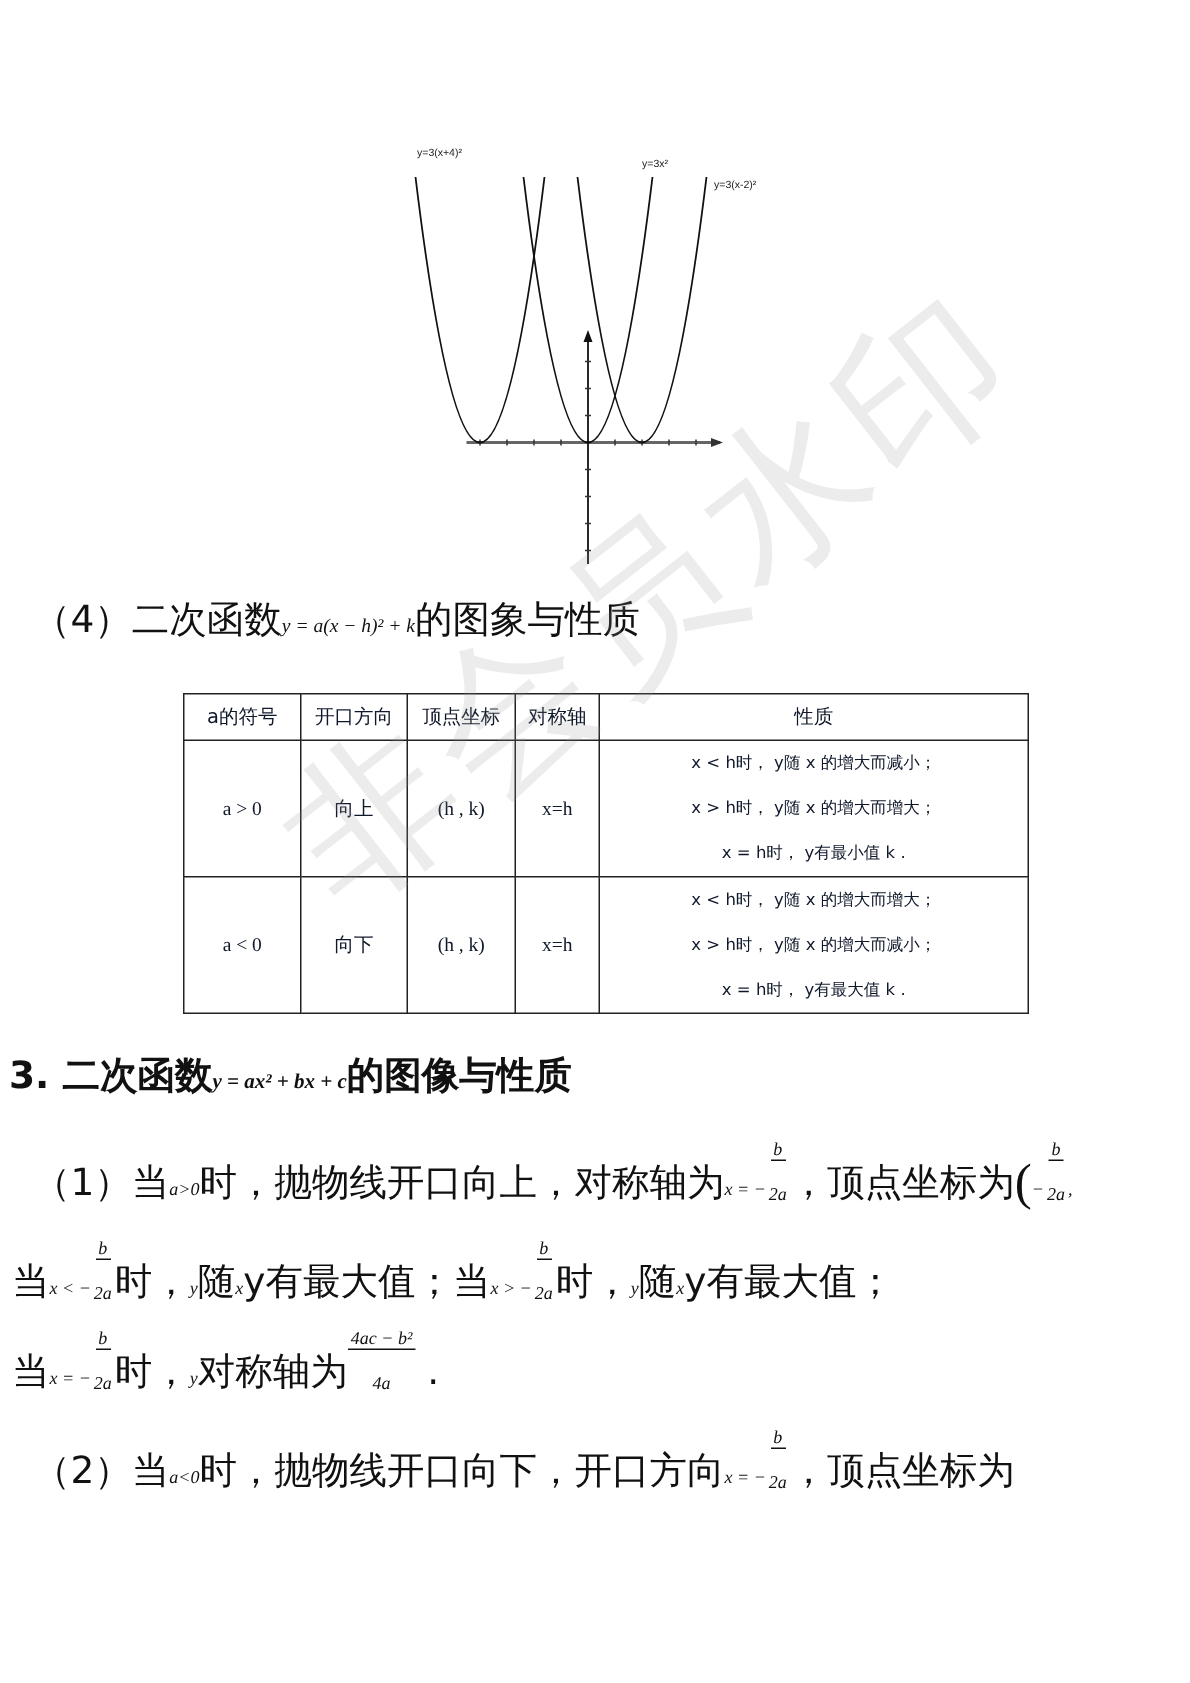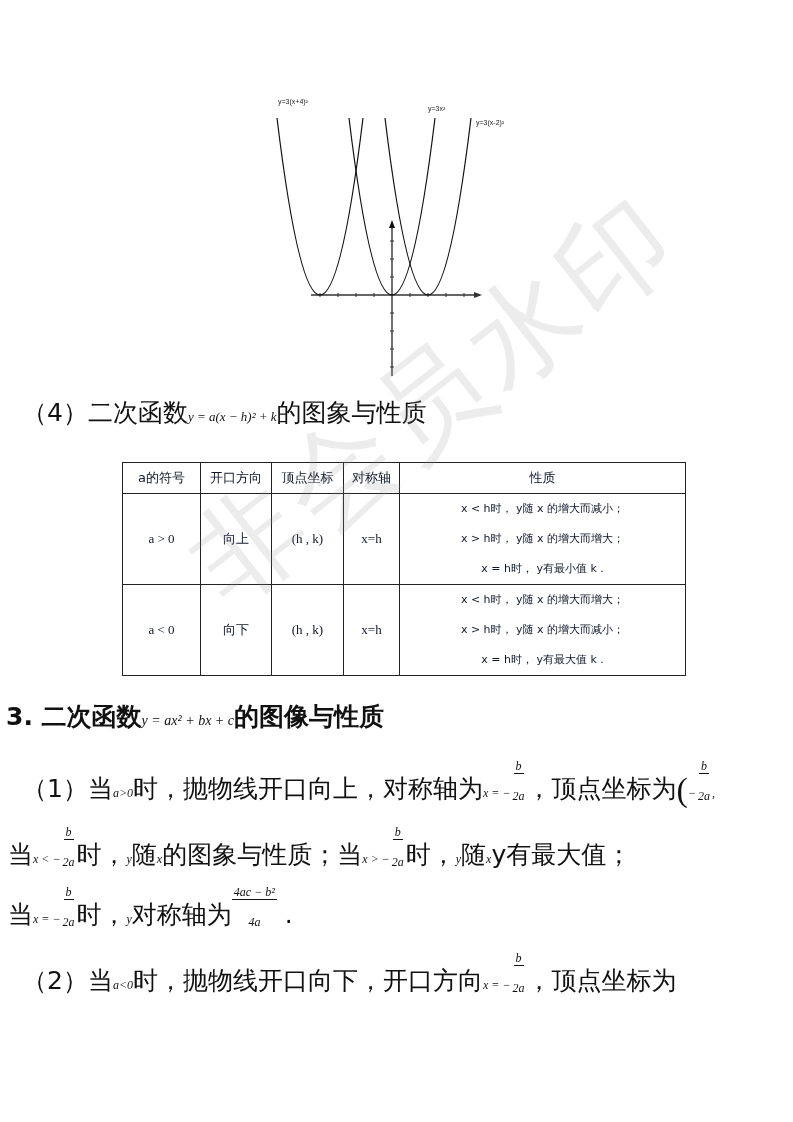"y = ax² + bx" span.mathsm { font-weight: normal -> bold }
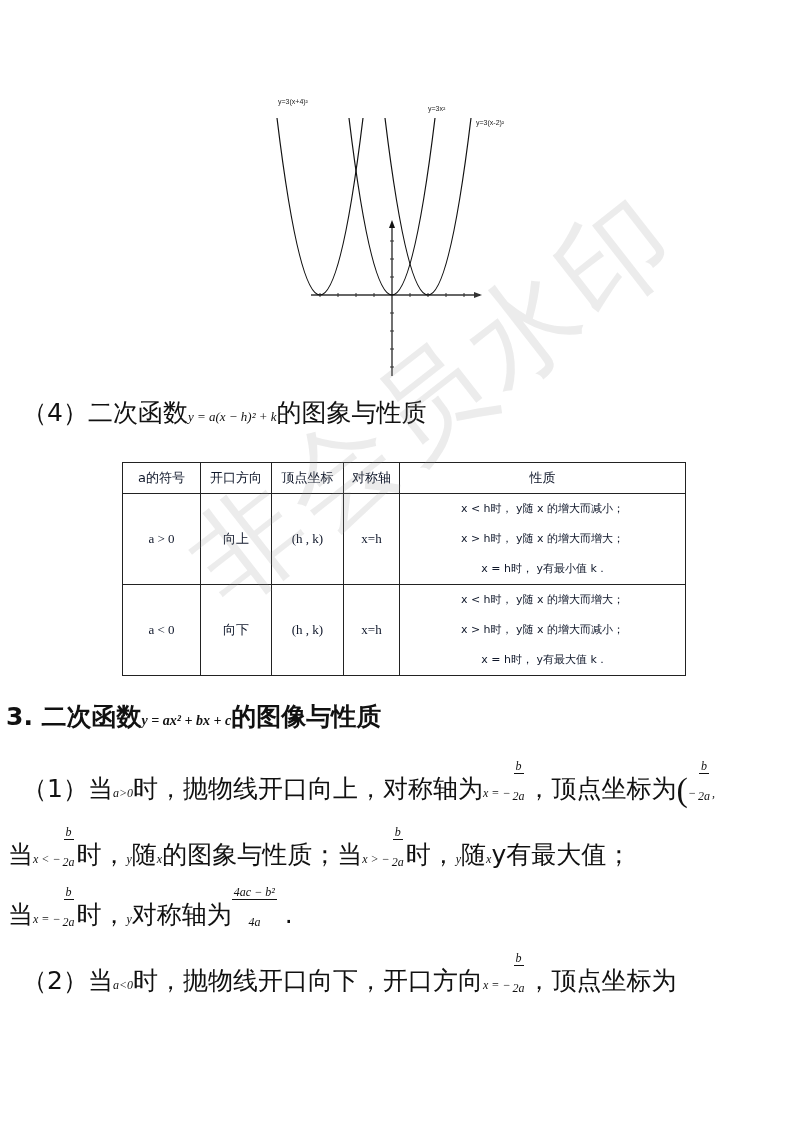"的图象与性质；当" span { text: 的图象与性质 -> y有最大值 }
